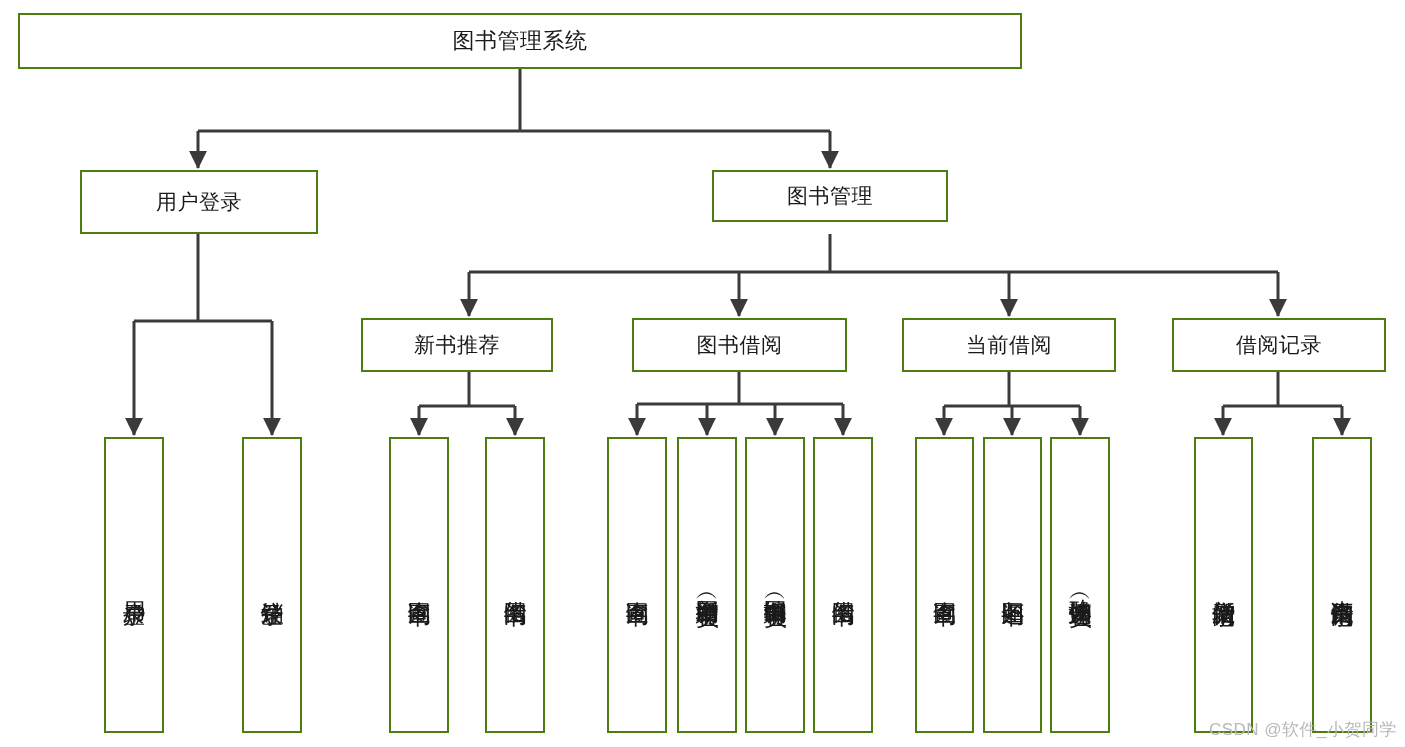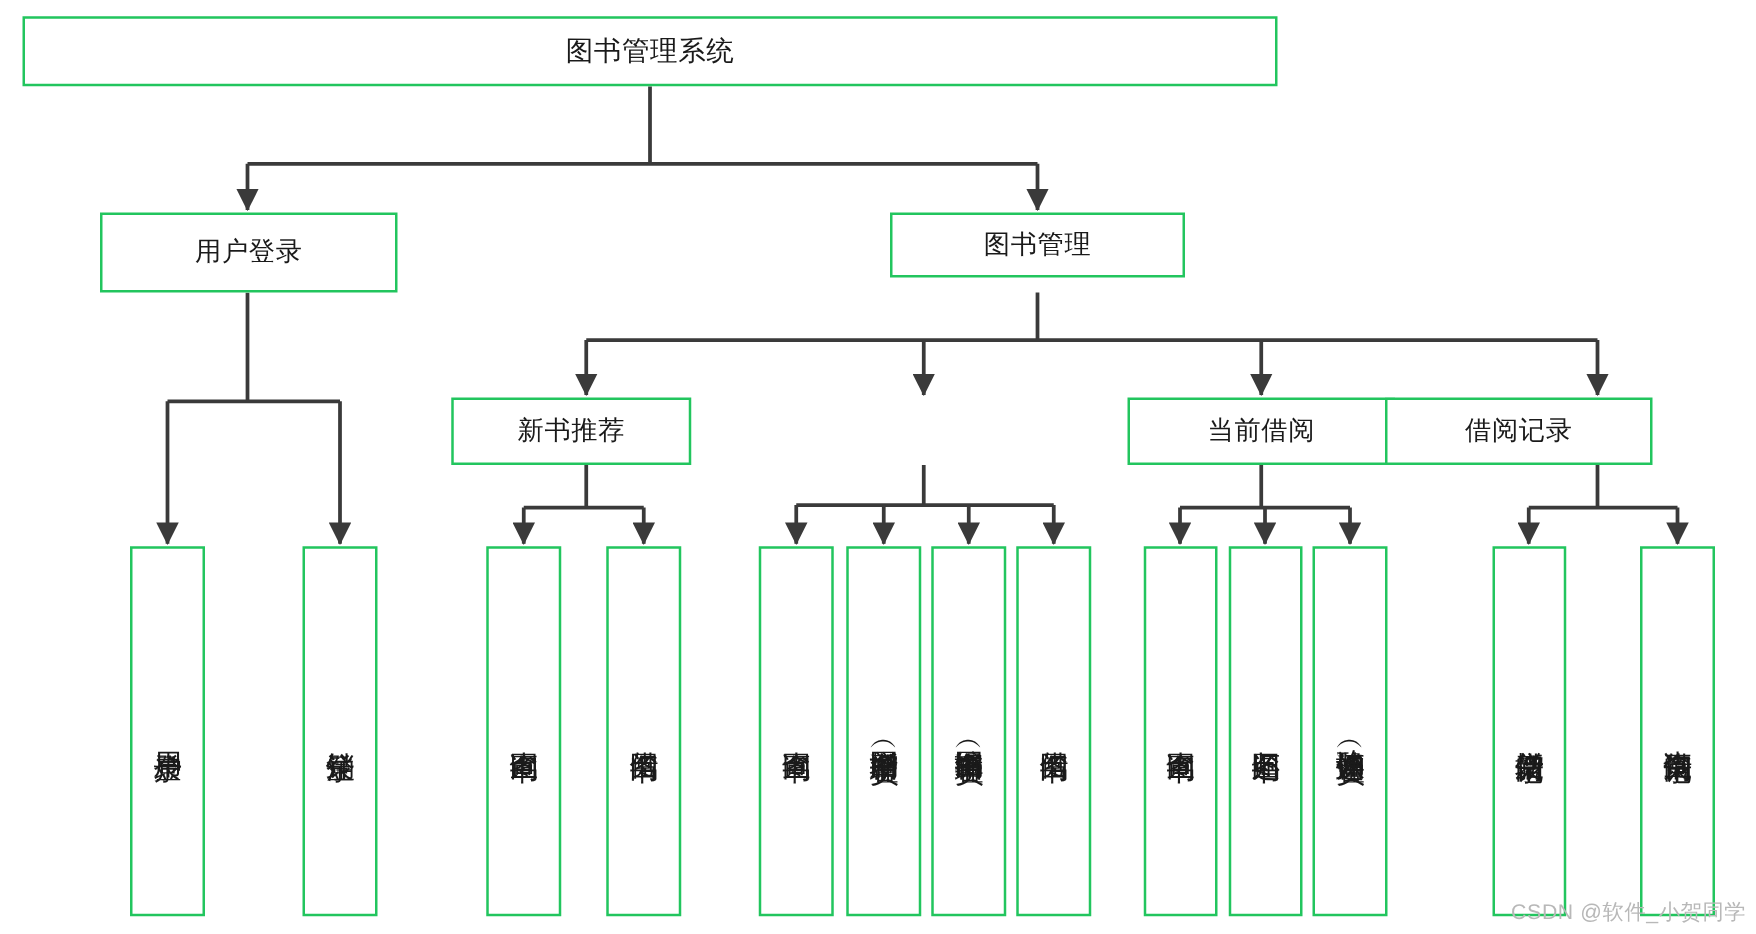"图书管理系统" .node { border: 2px solid #22c55e -> 2px solid #4d7c0f }
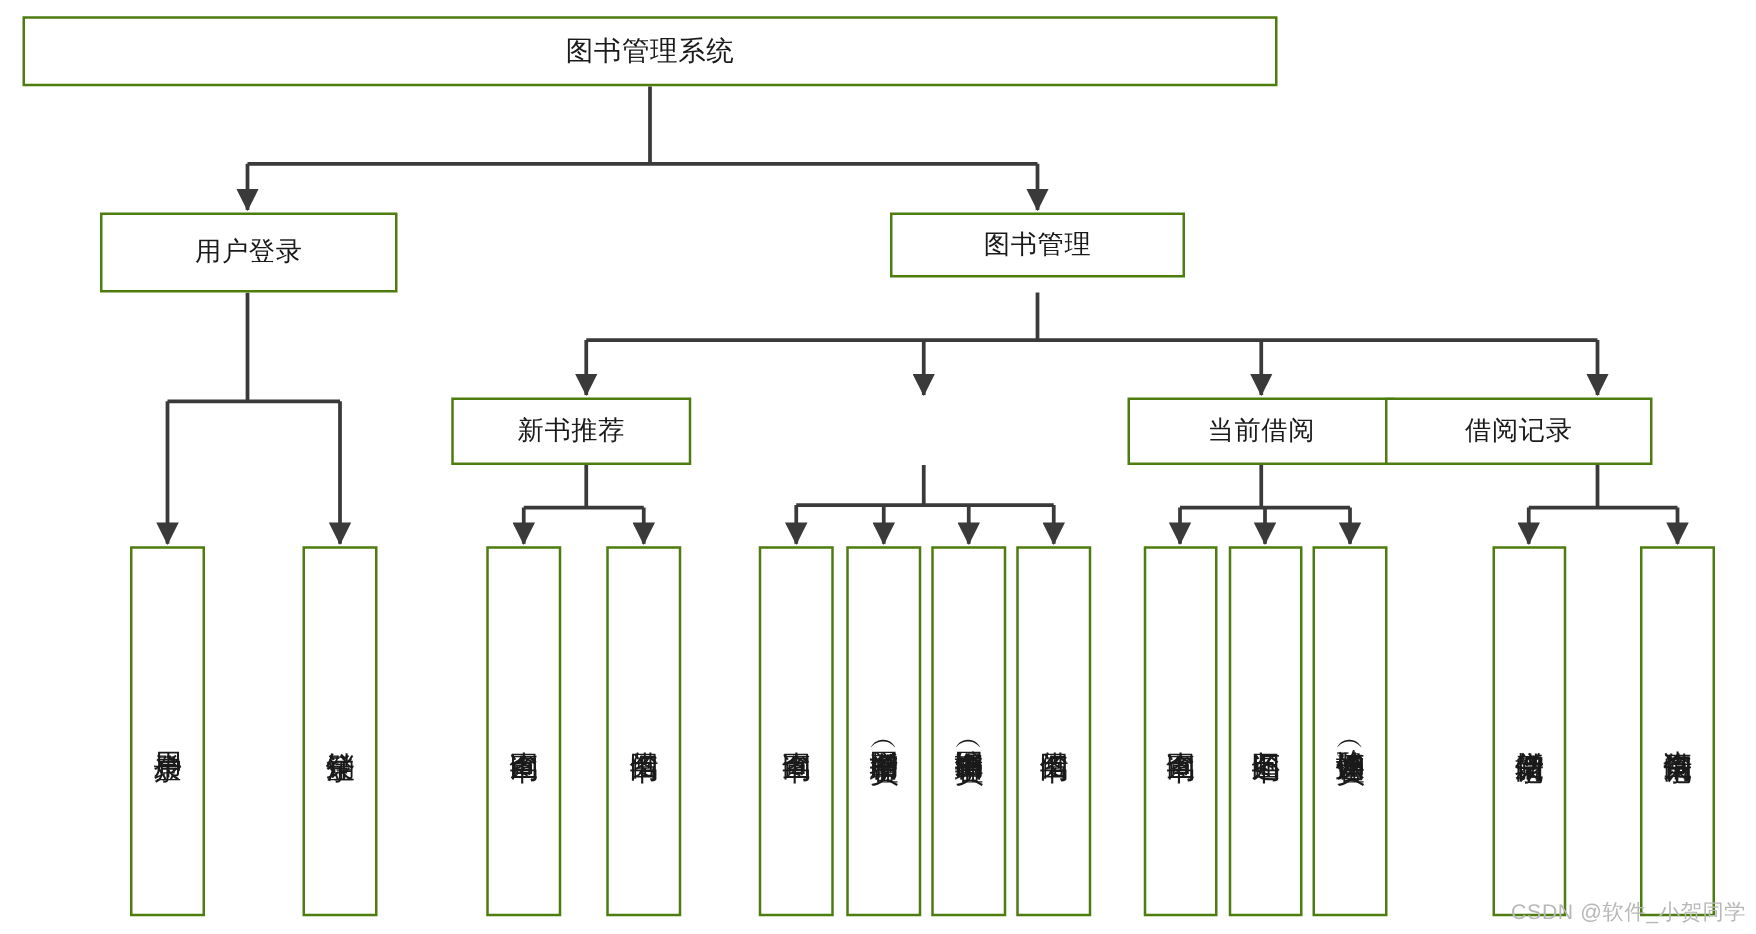"图书借阅" div.node { html: none -> <div> <span>图书借阅</span> </div> }
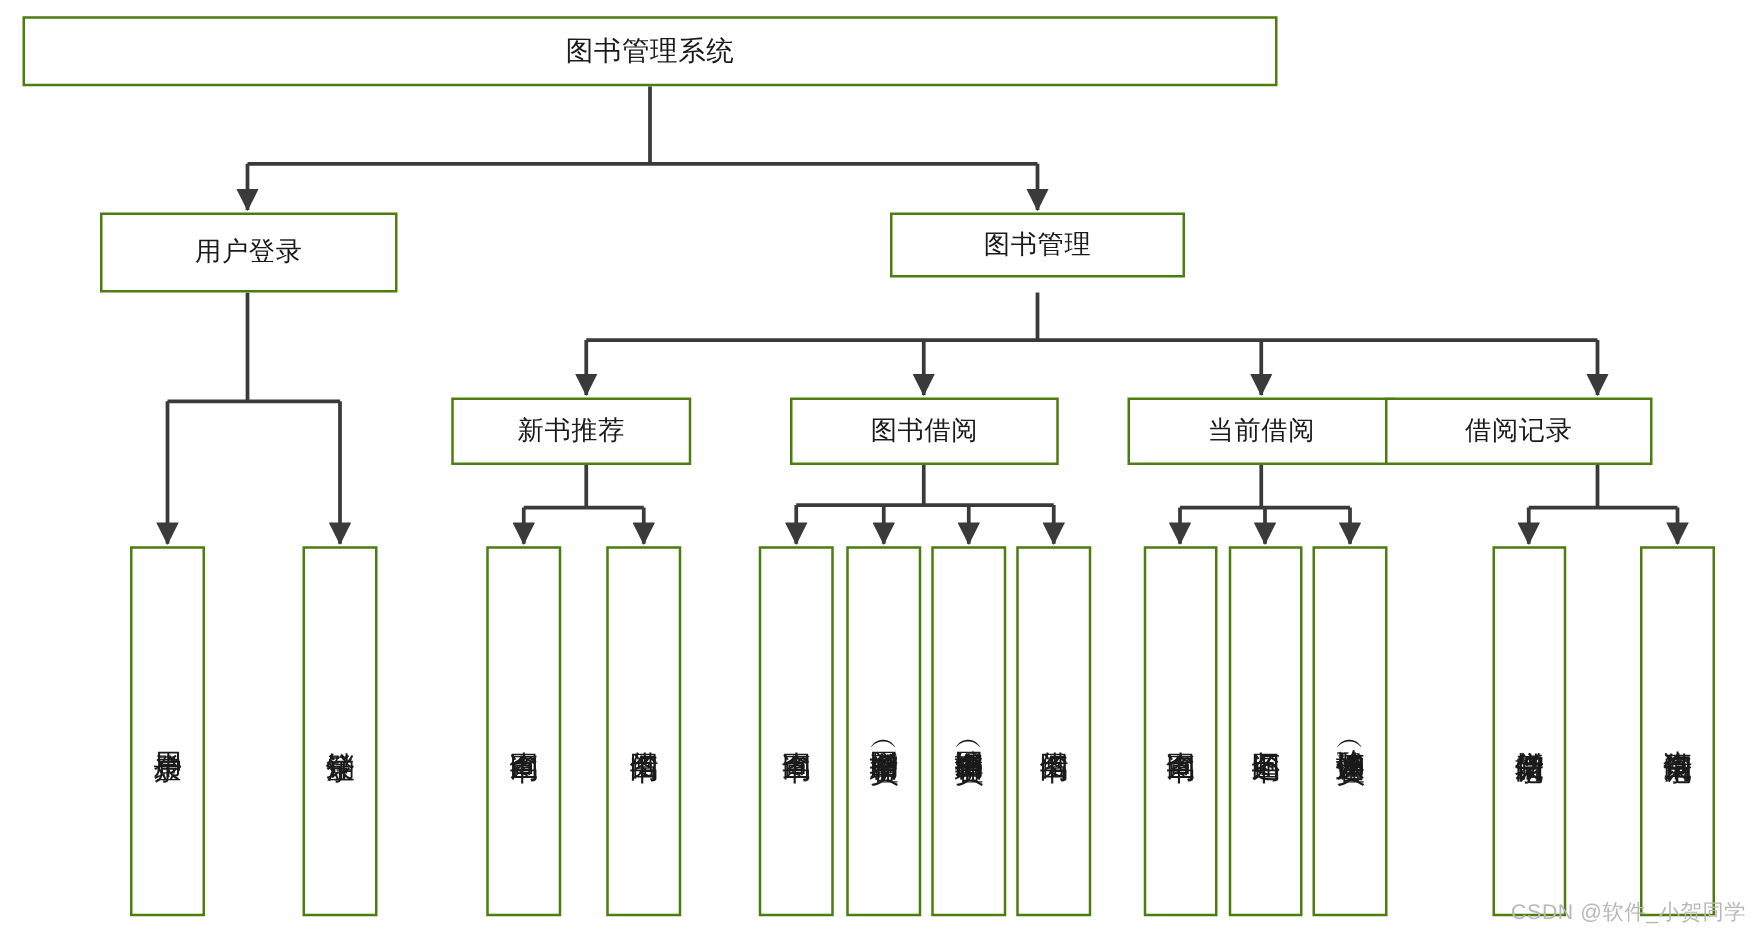"借阅记录" div.node { left: 1108px -> 1172px }
